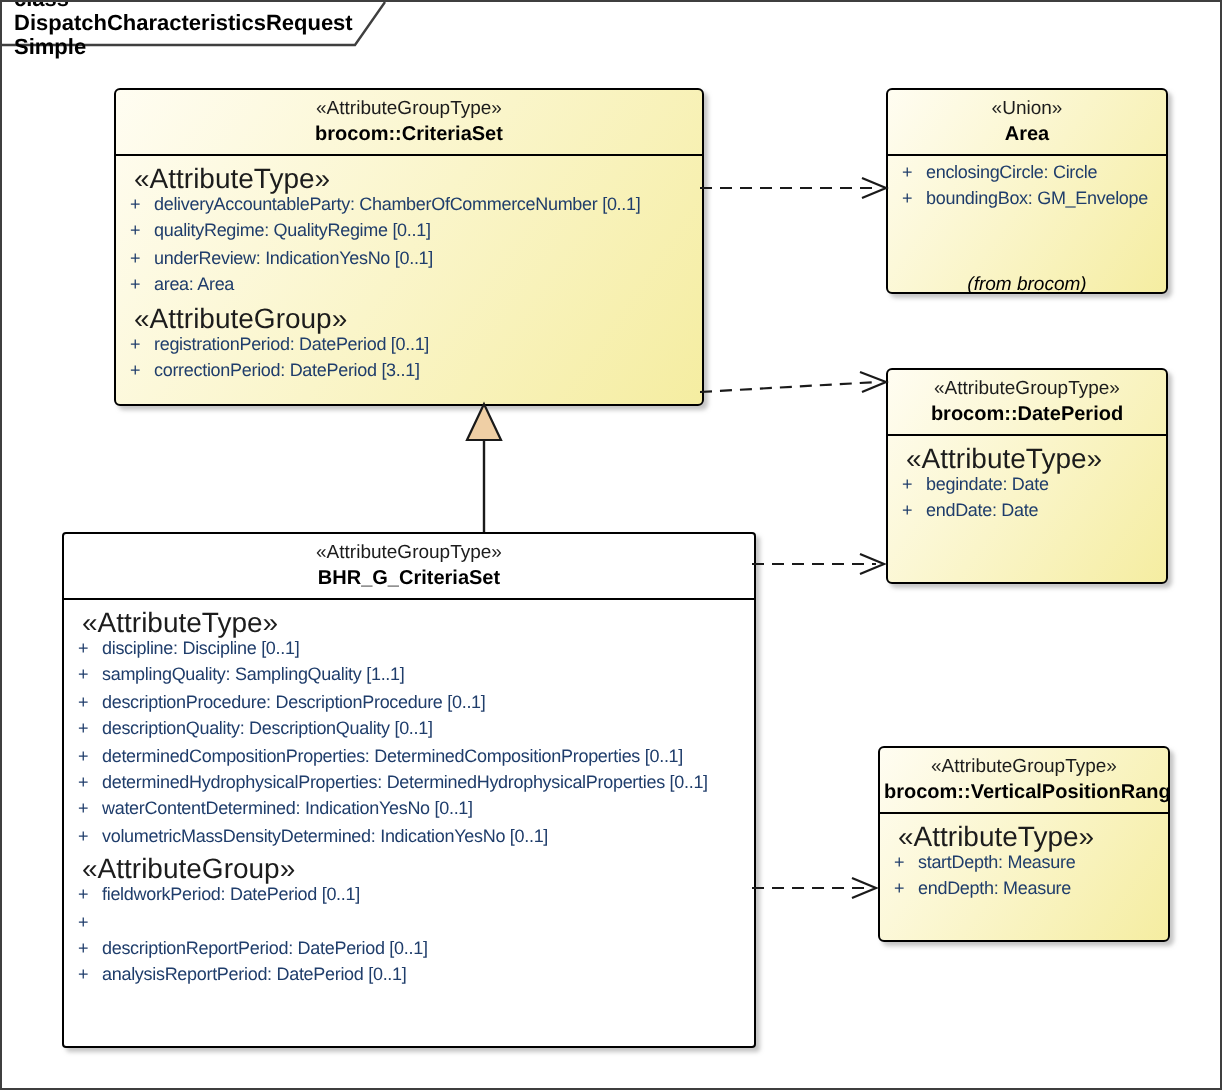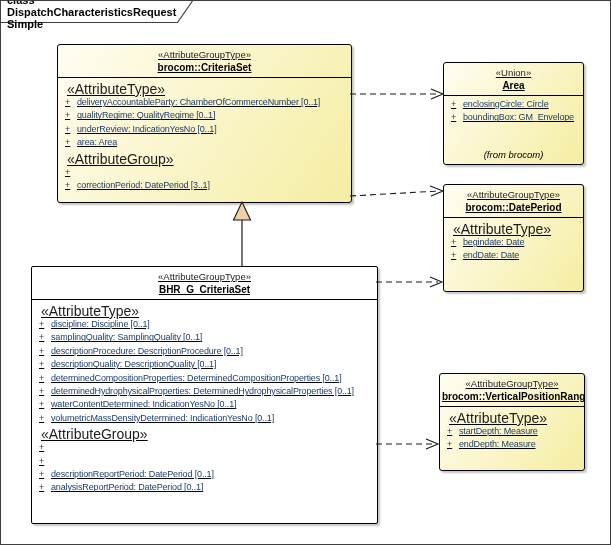"«AttributeGroupType»" .uml-box { text-decoration: underline -> none }
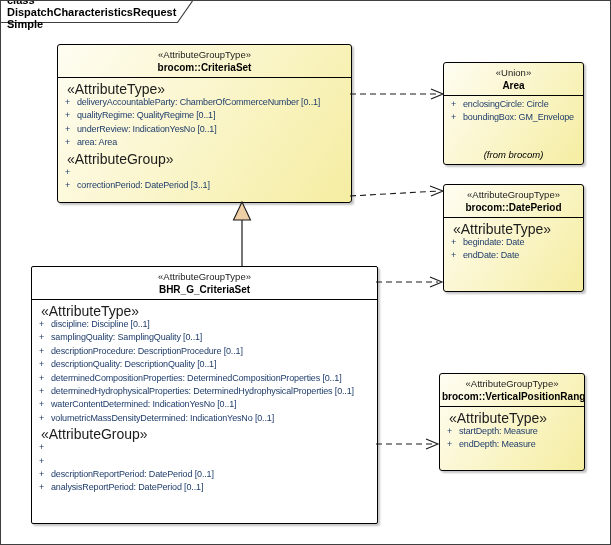"«Union»" div.uml-box { top: 61px -> 43px }
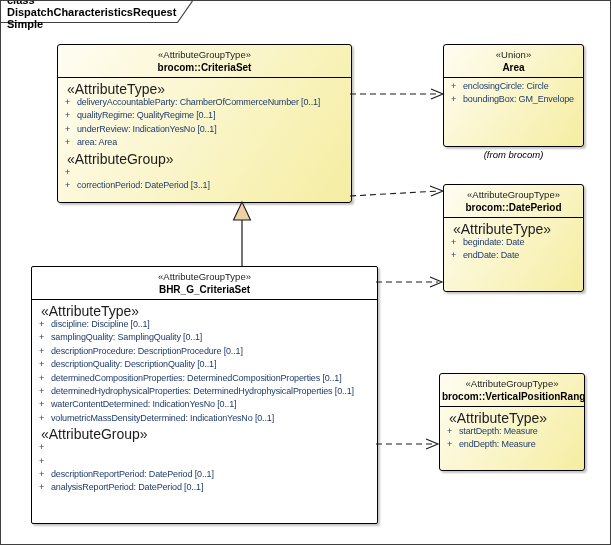"(from brocom)" .note-from { top: 148px -> 136px }
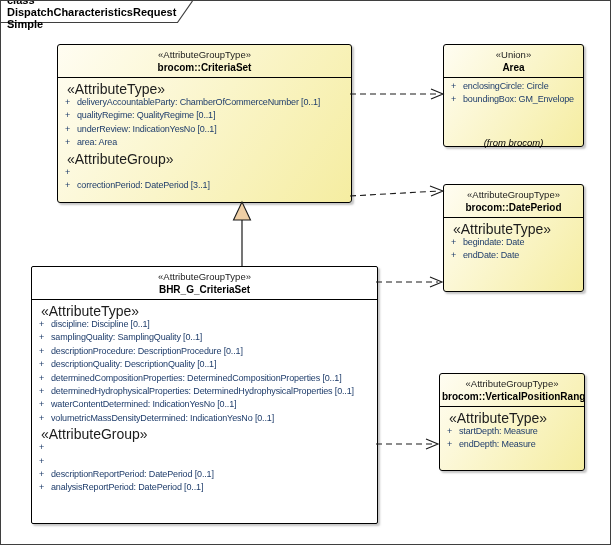"registrationPeriod: DatePeriod [0..1]" span.attr-text { html: none -> <span>registrationPeriod: DatePeriod [0..1]</span> }
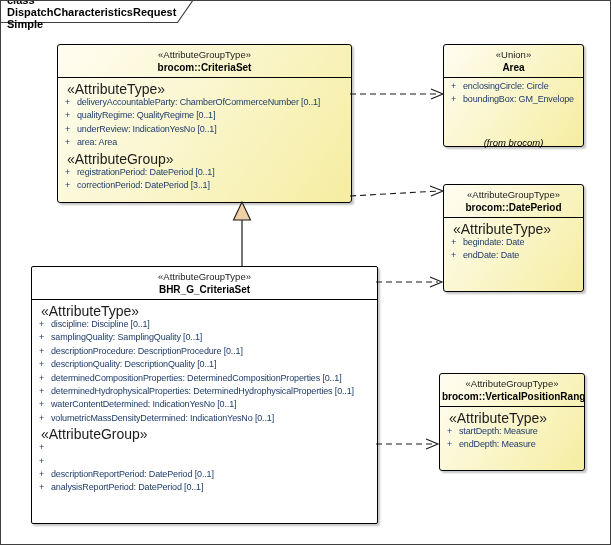"samplingQuality: SamplingQuality [0..1]" span.attr-text { text: 0..1 -> 1..1 }
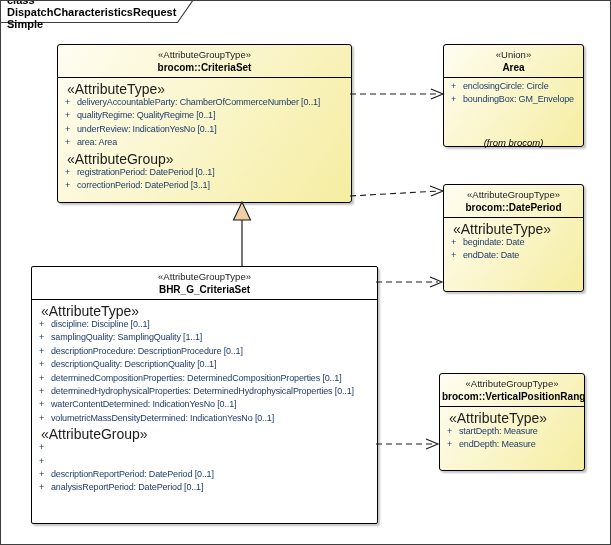"fieldworkPeriod: DatePeriod [0..1]" span.attr-text { html: none -> <span>fieldworkPeriod: DatePeriod [0..1]</span> }
